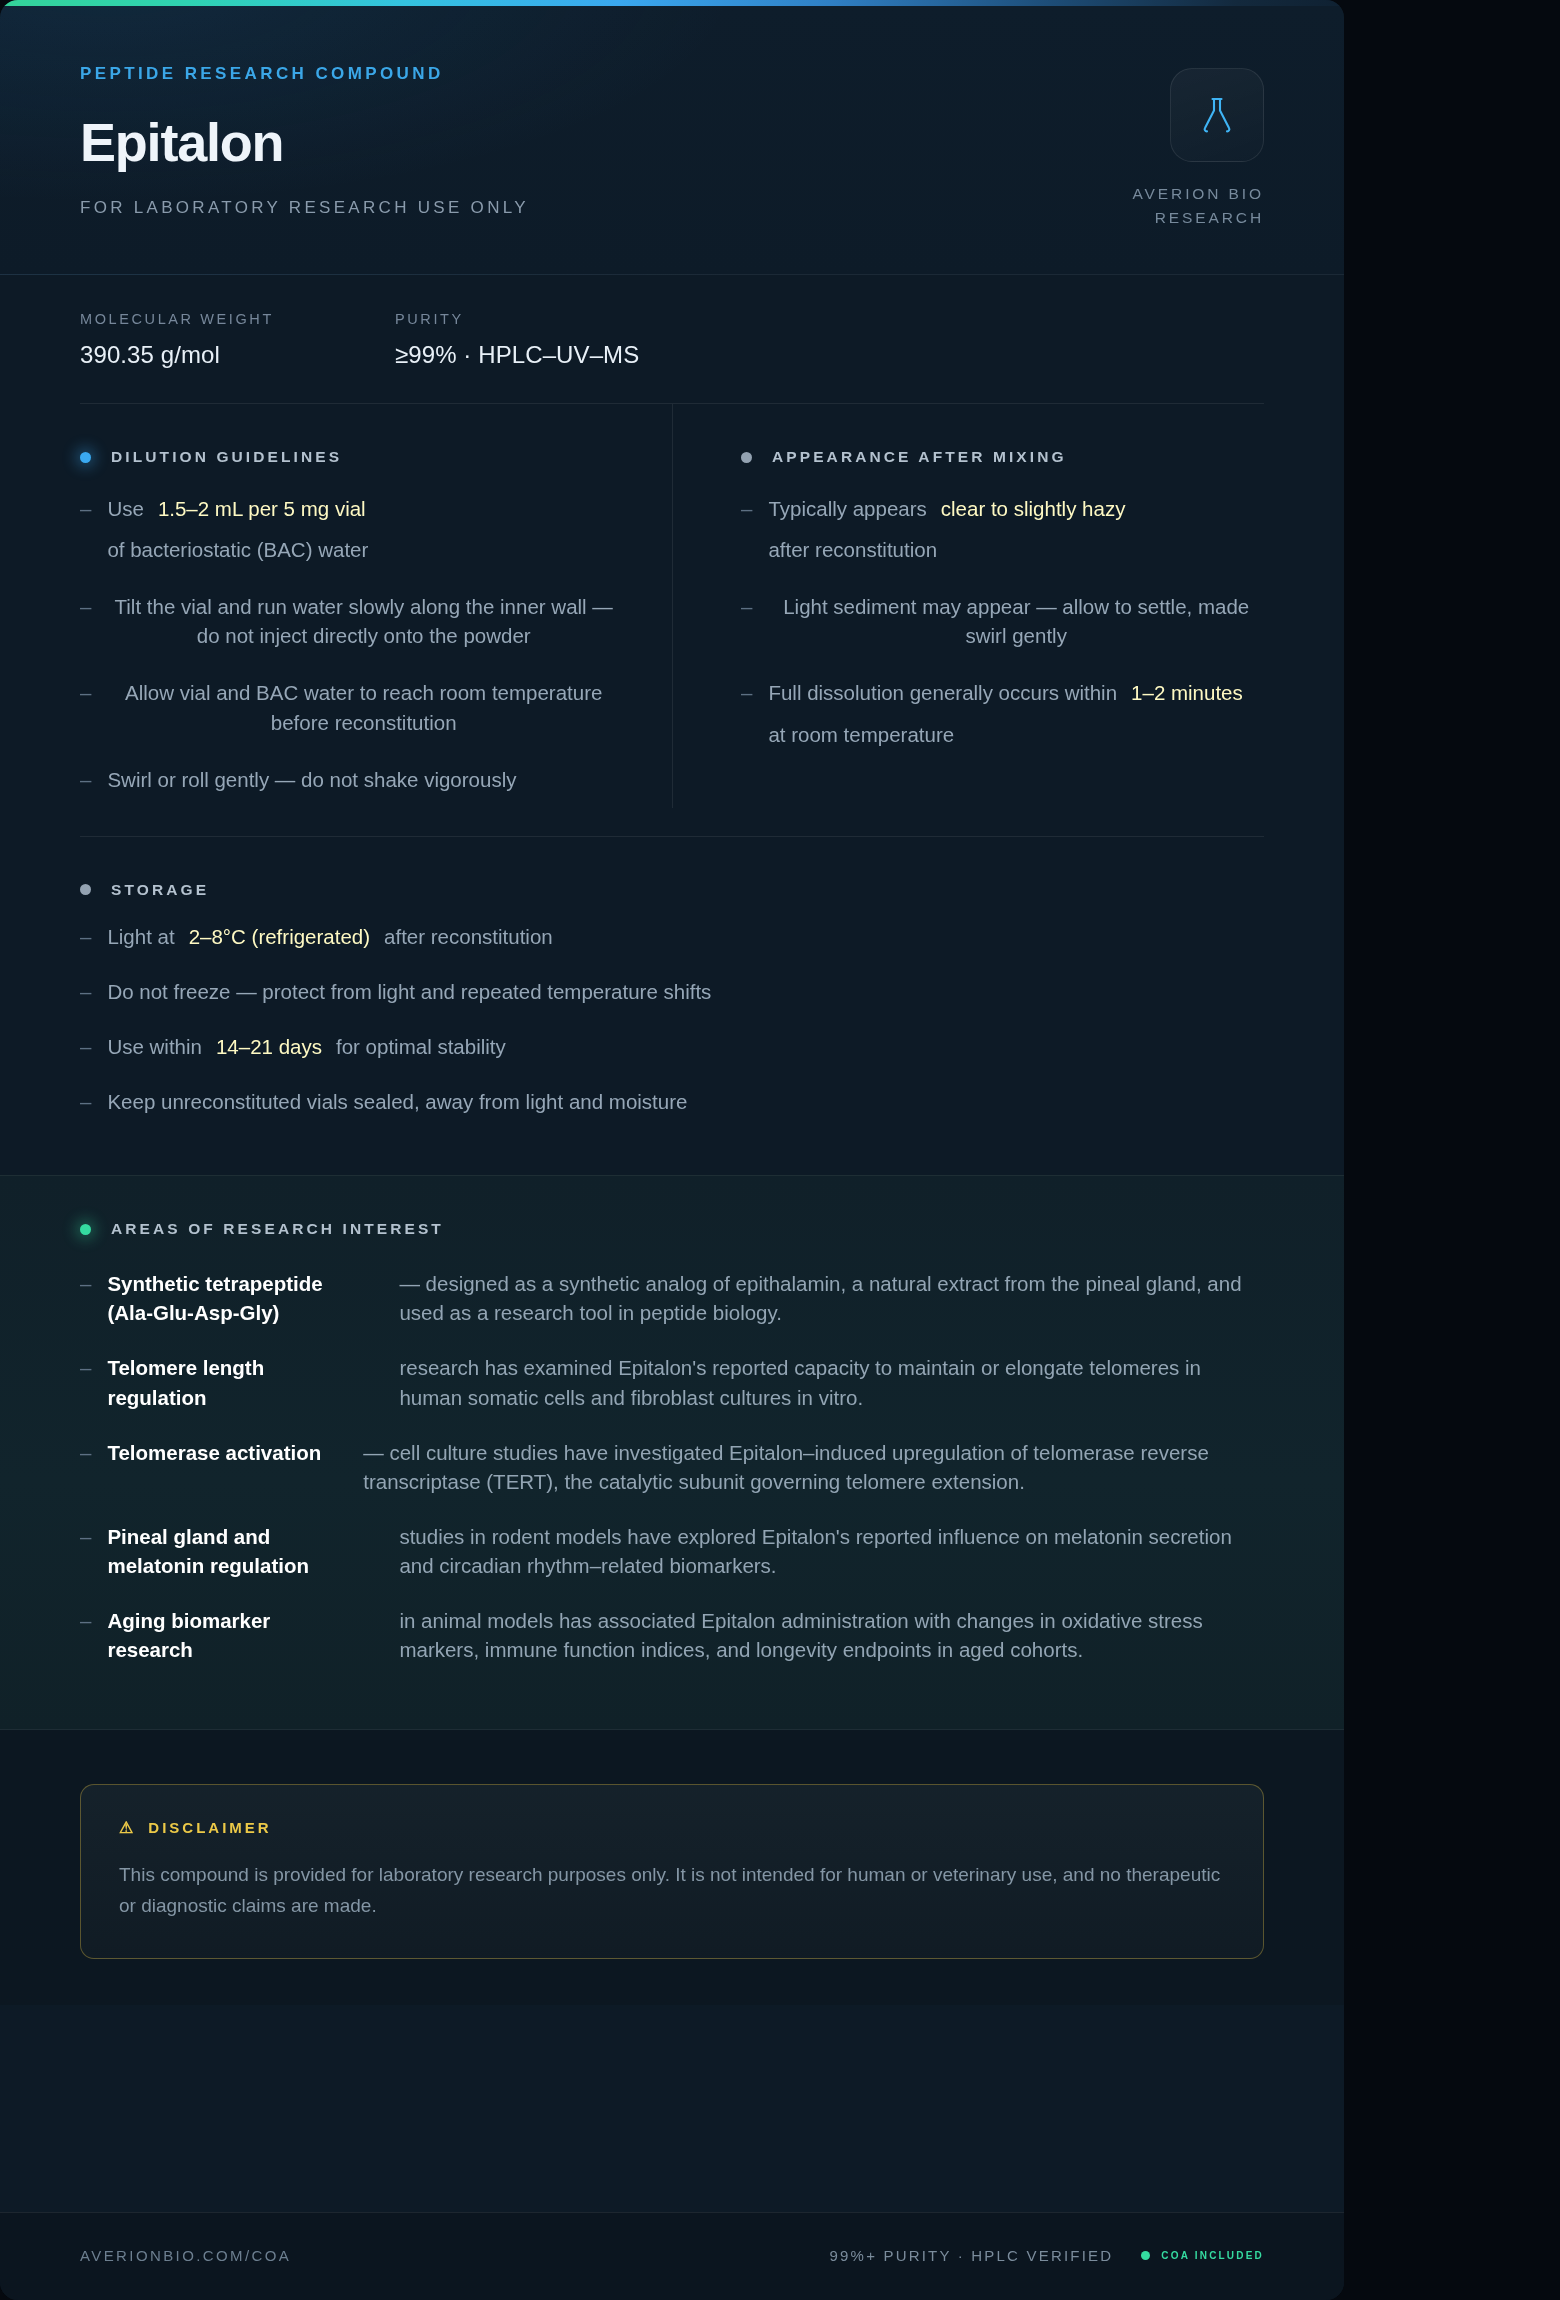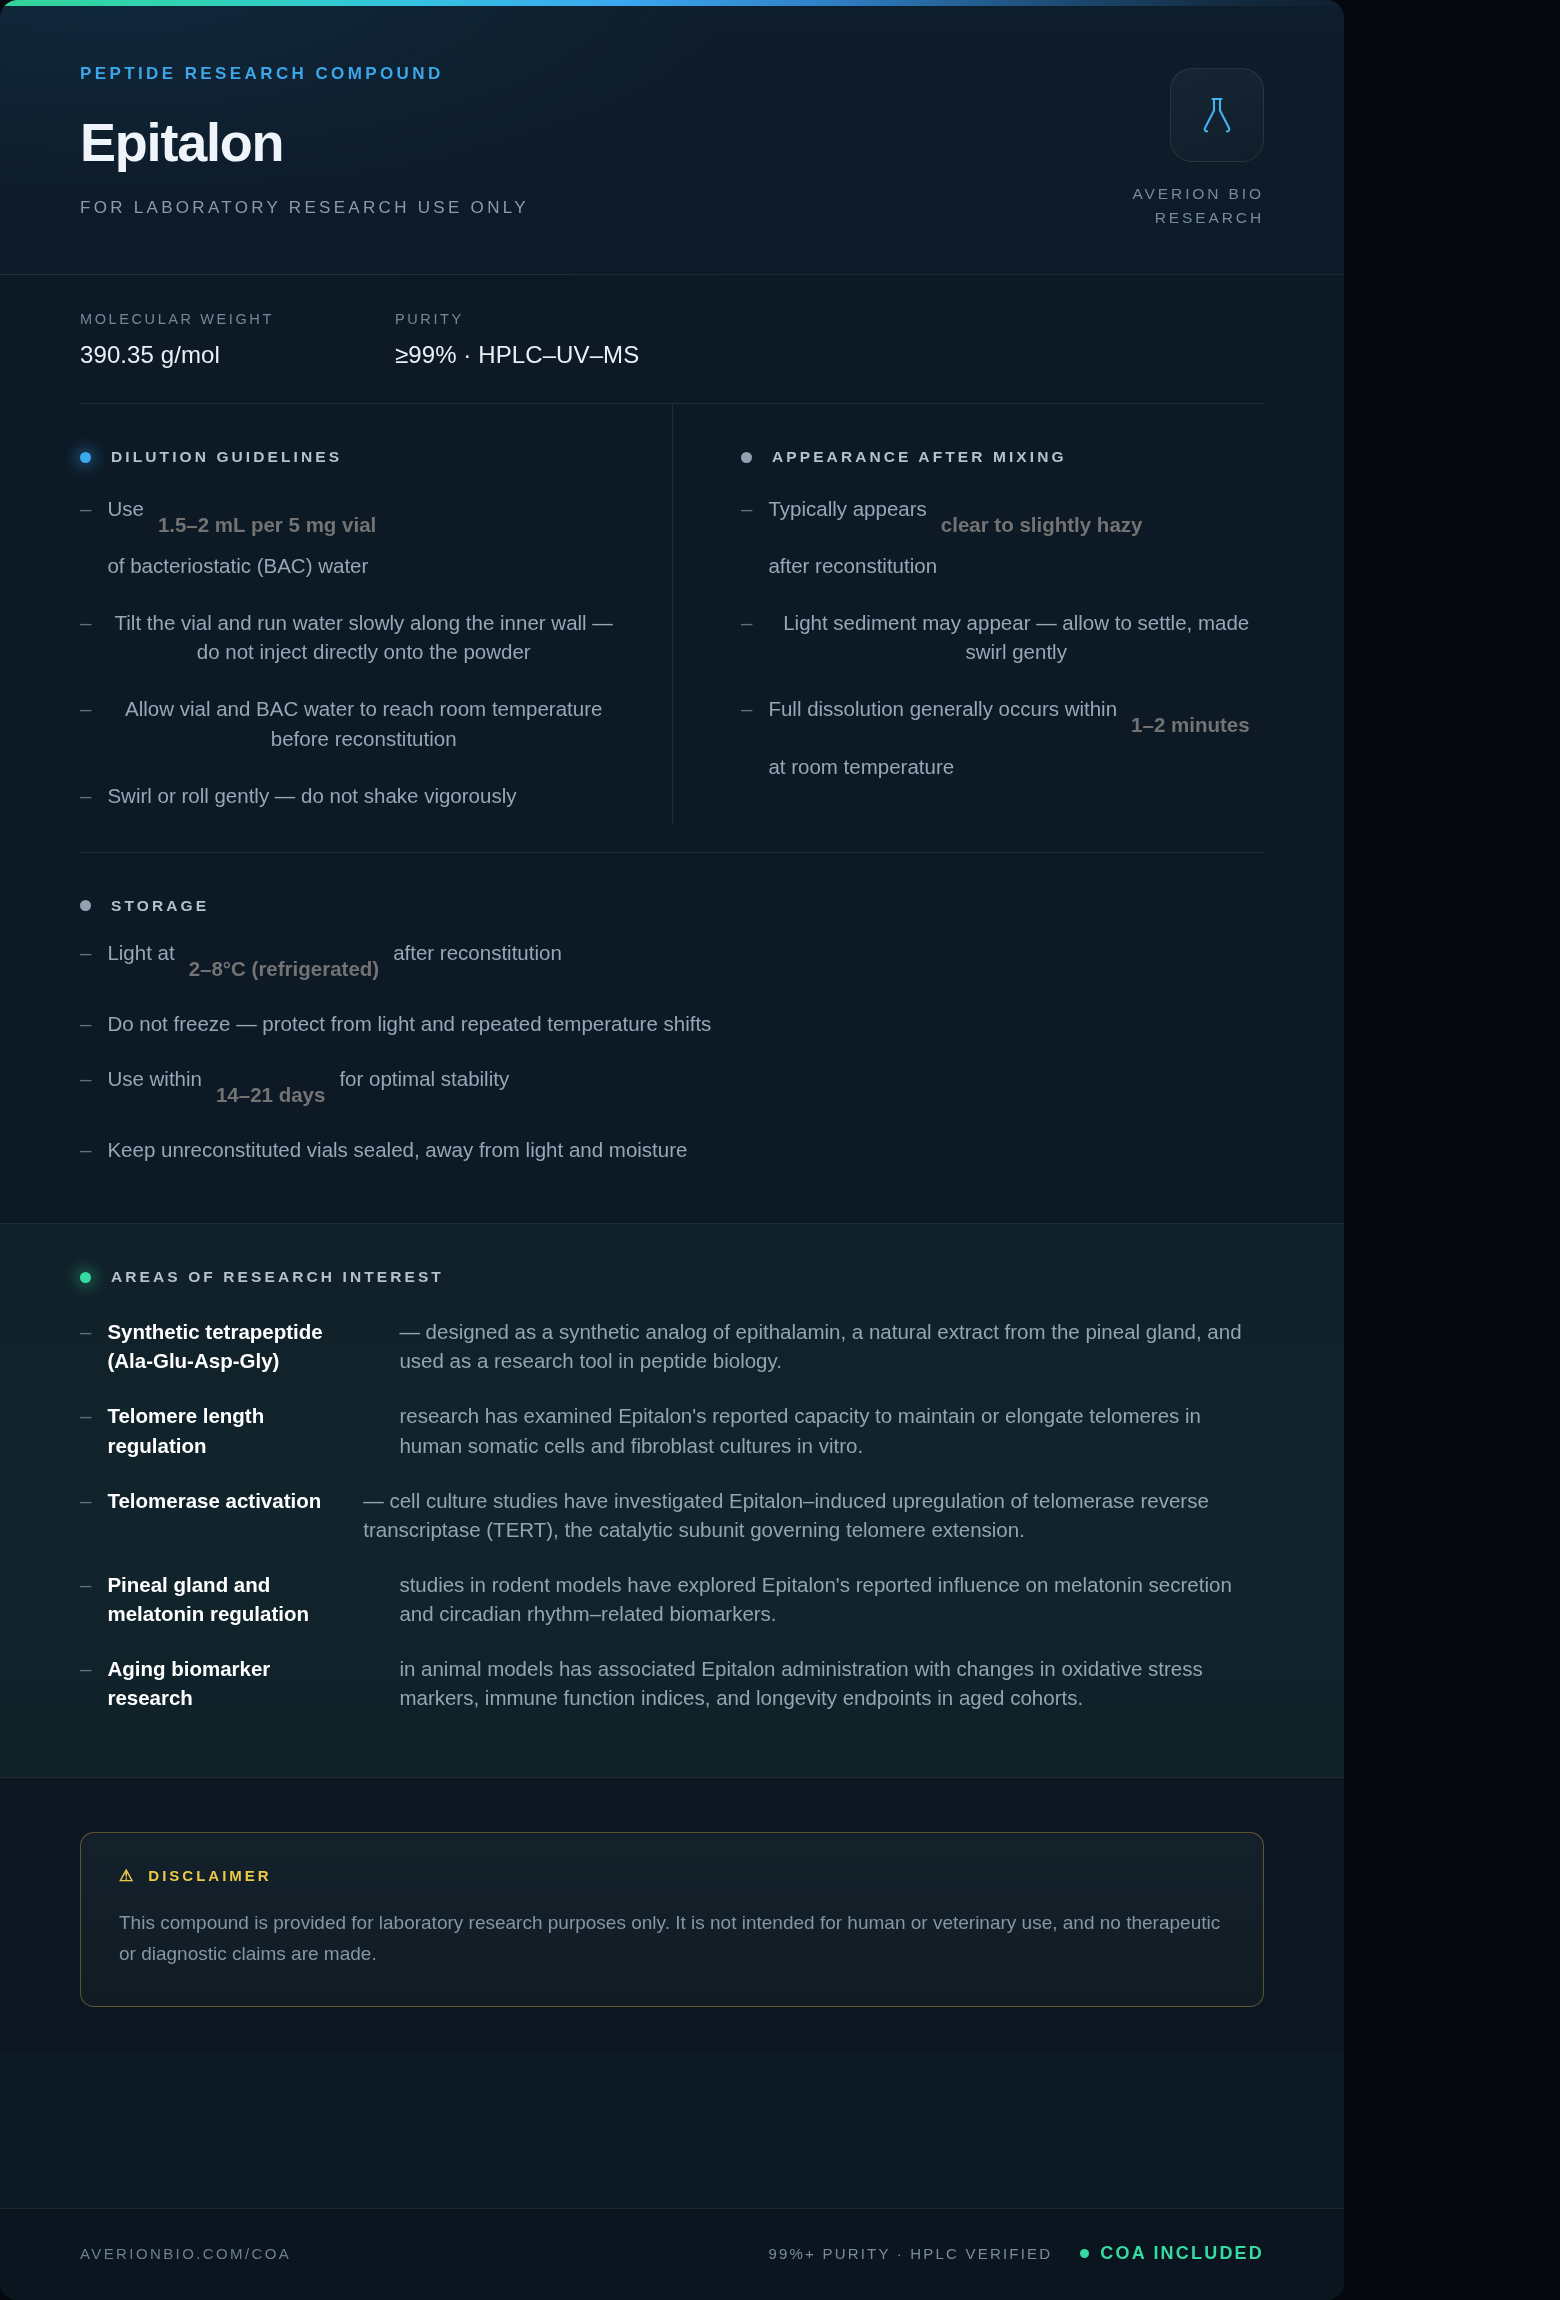"1.5–2 mL per 5 mg" .btext .hl { color: #737373 -> #fef9c3; font-weight: 700 -> 400; margin-top: 16px -> none }
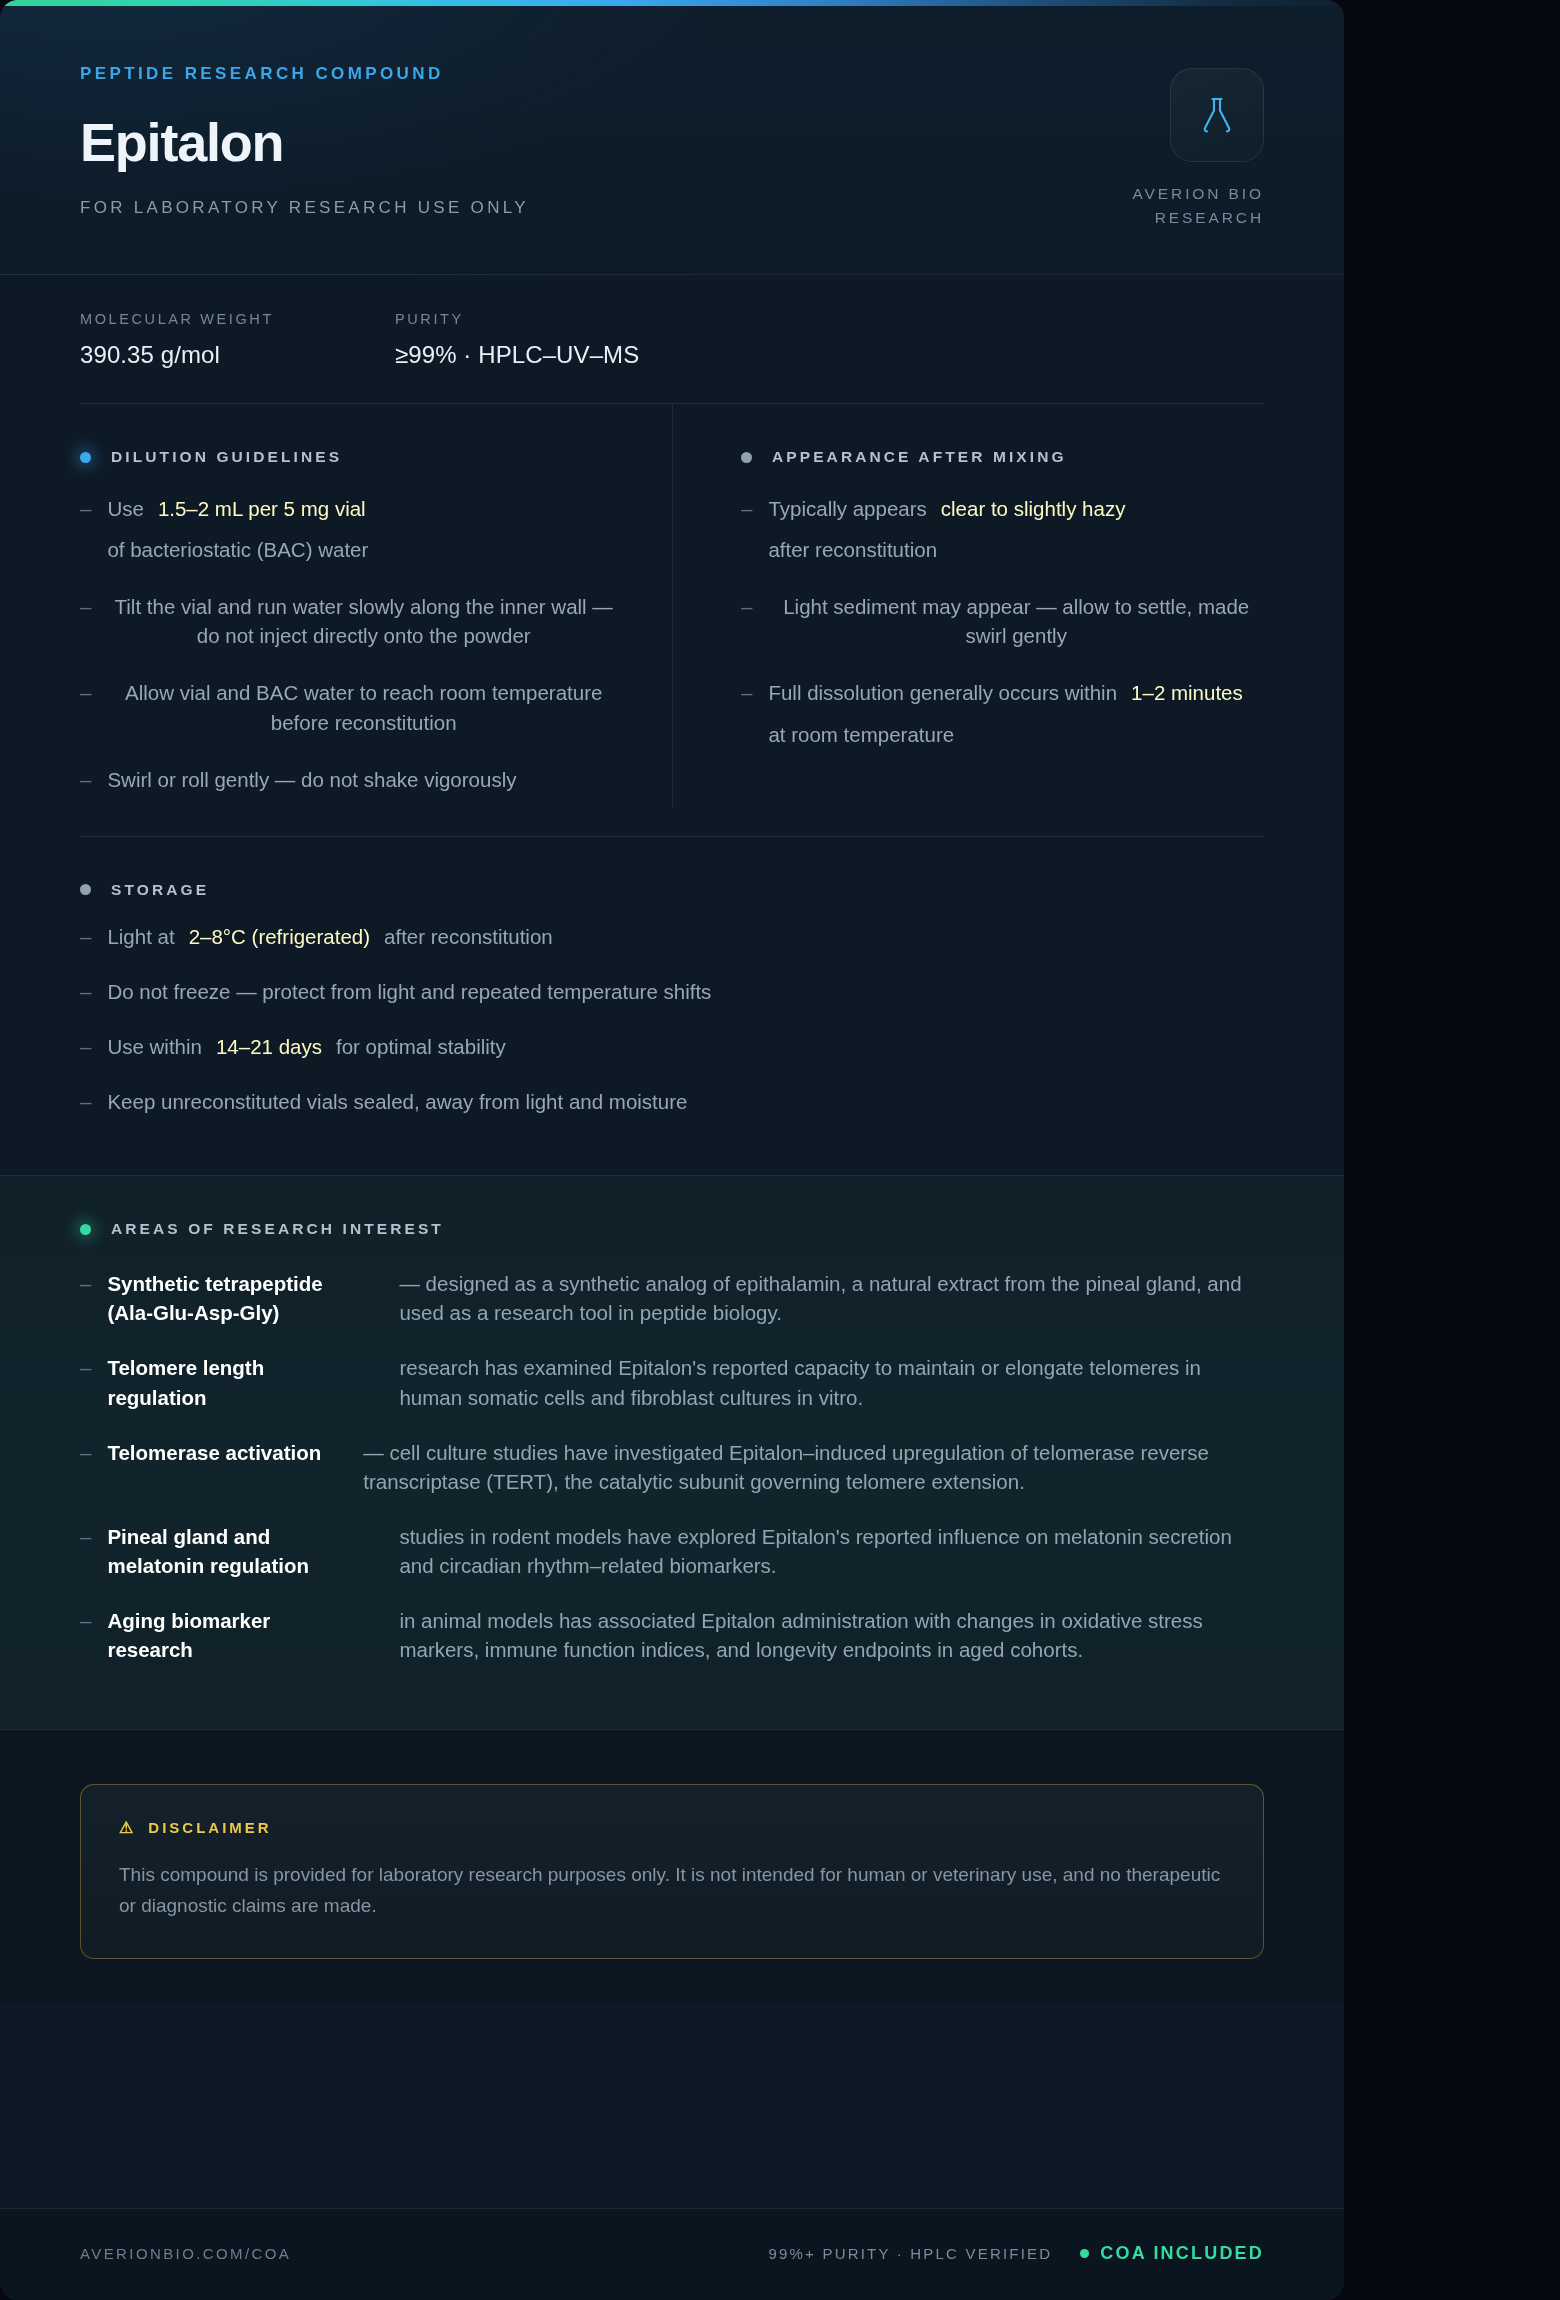"COA INCLUDED" .foot-coa { font-size: 18px -> 10px }
